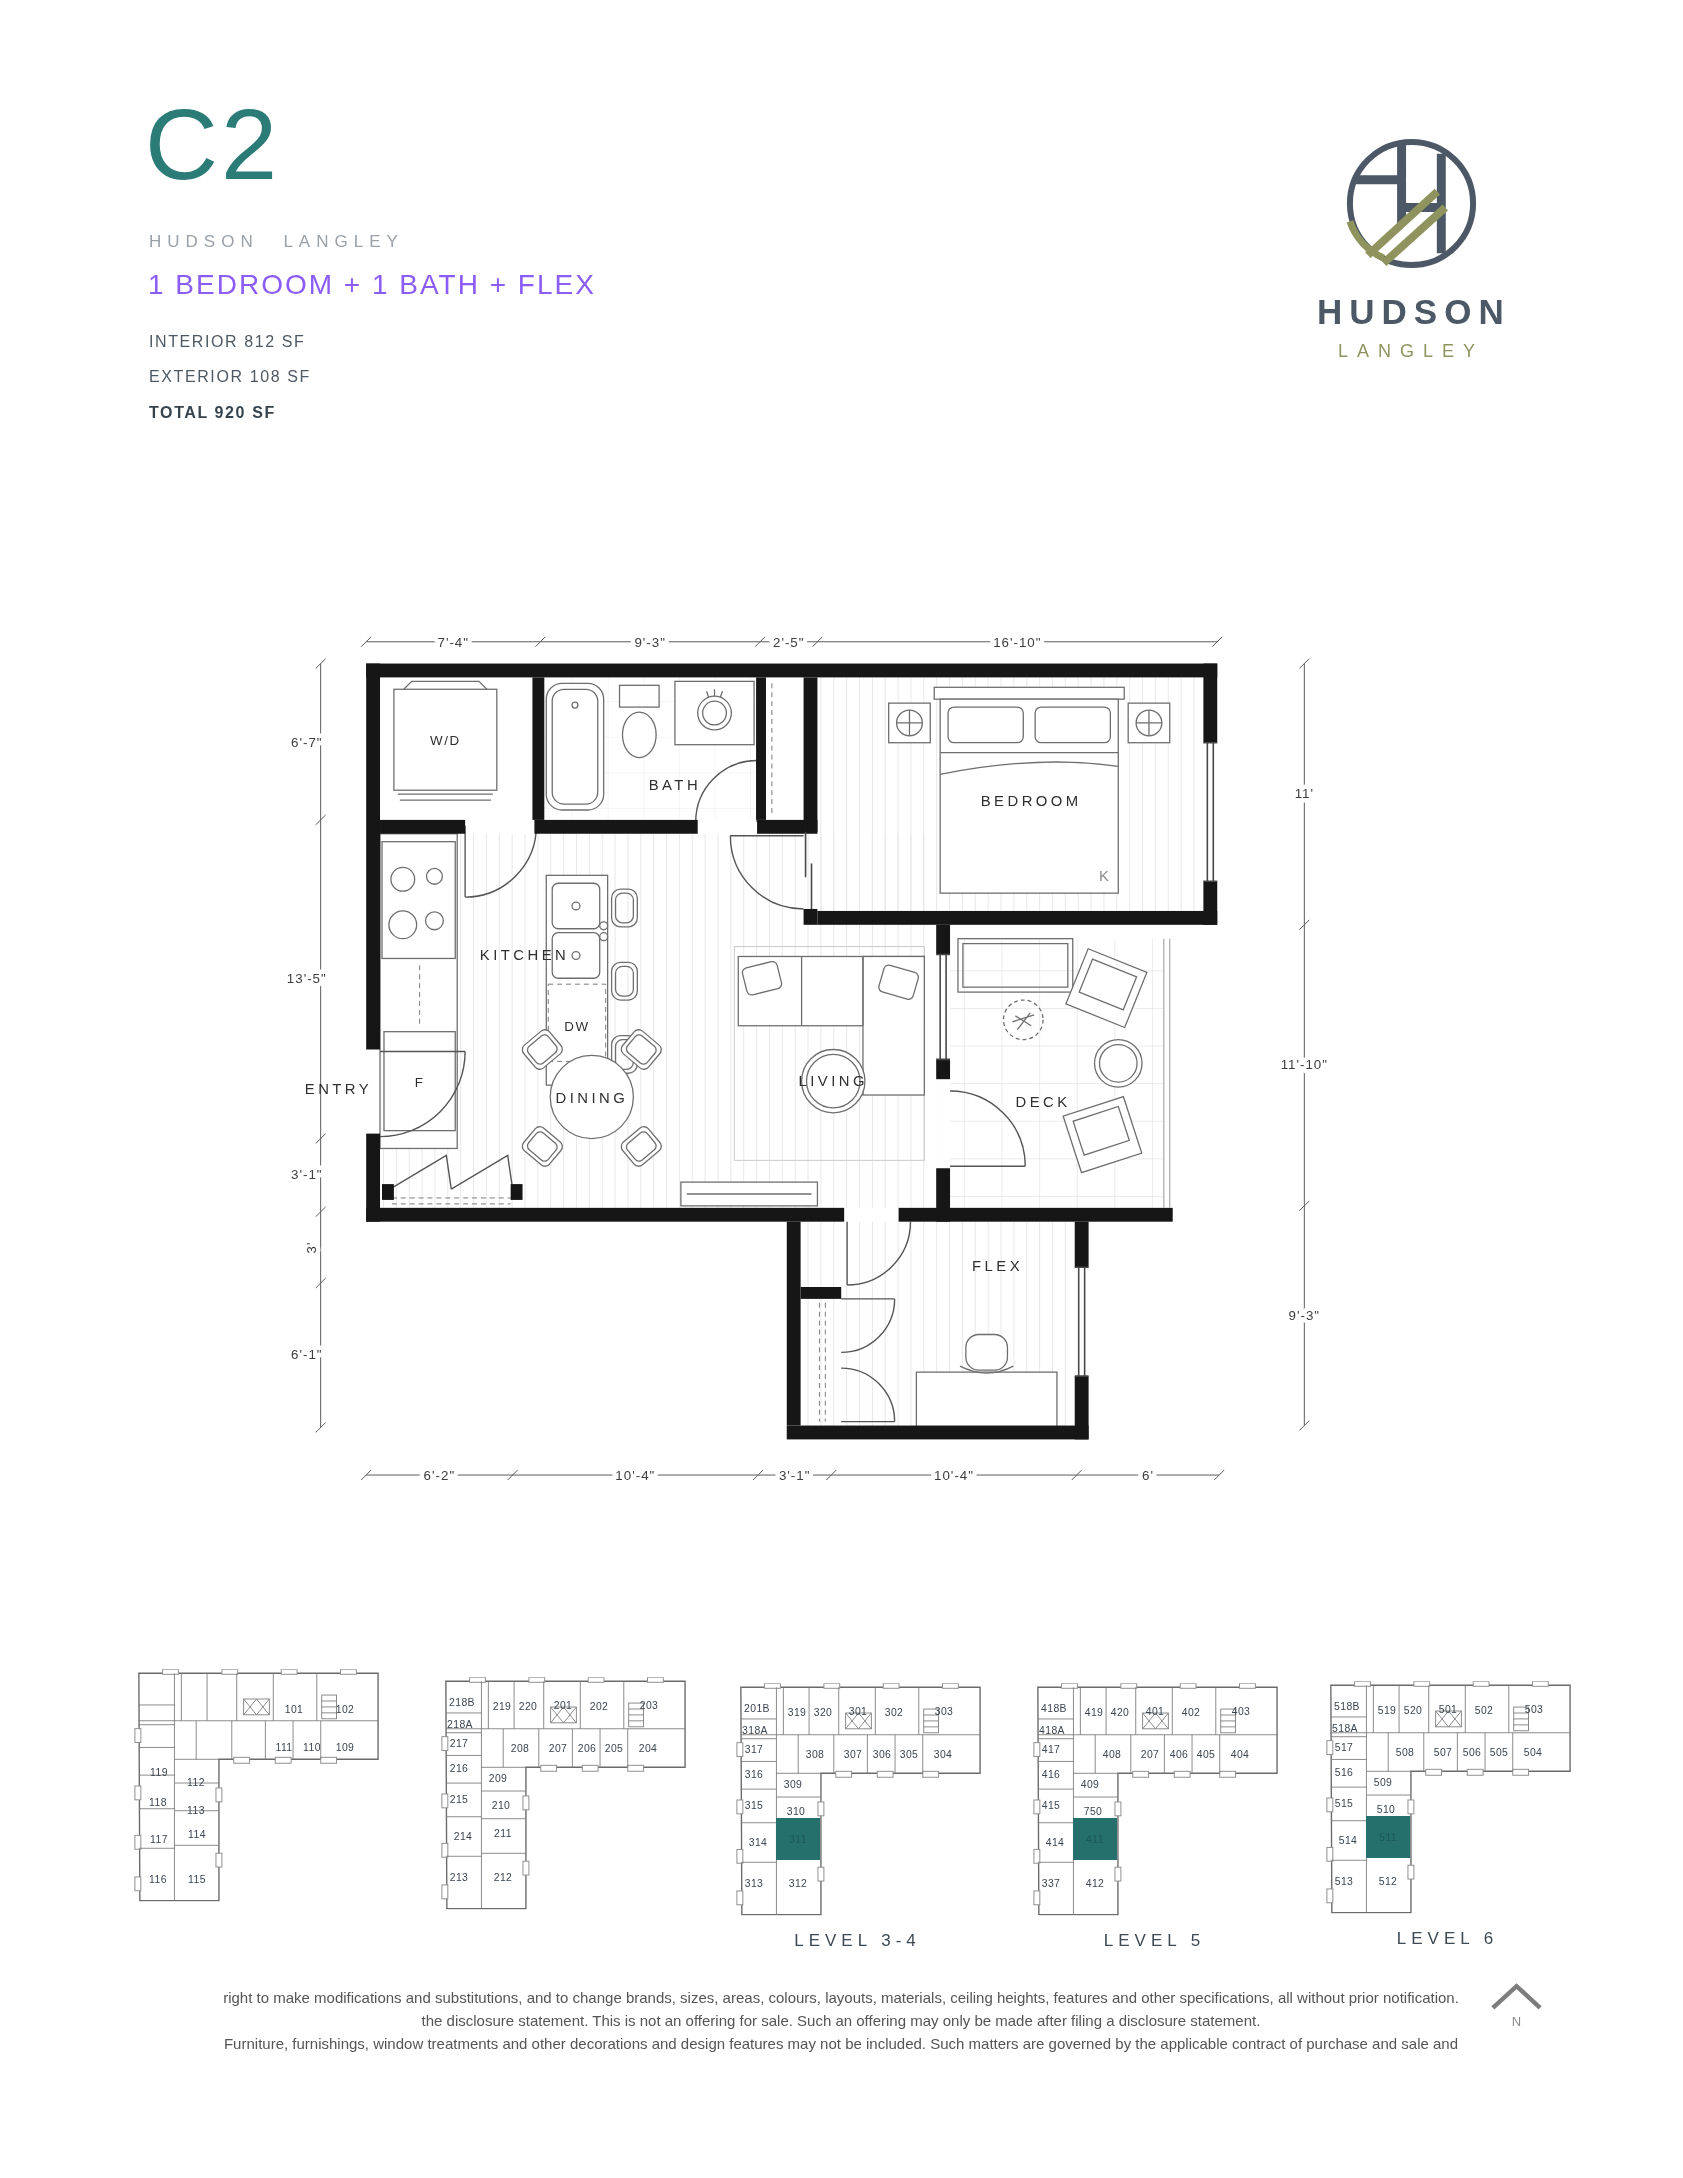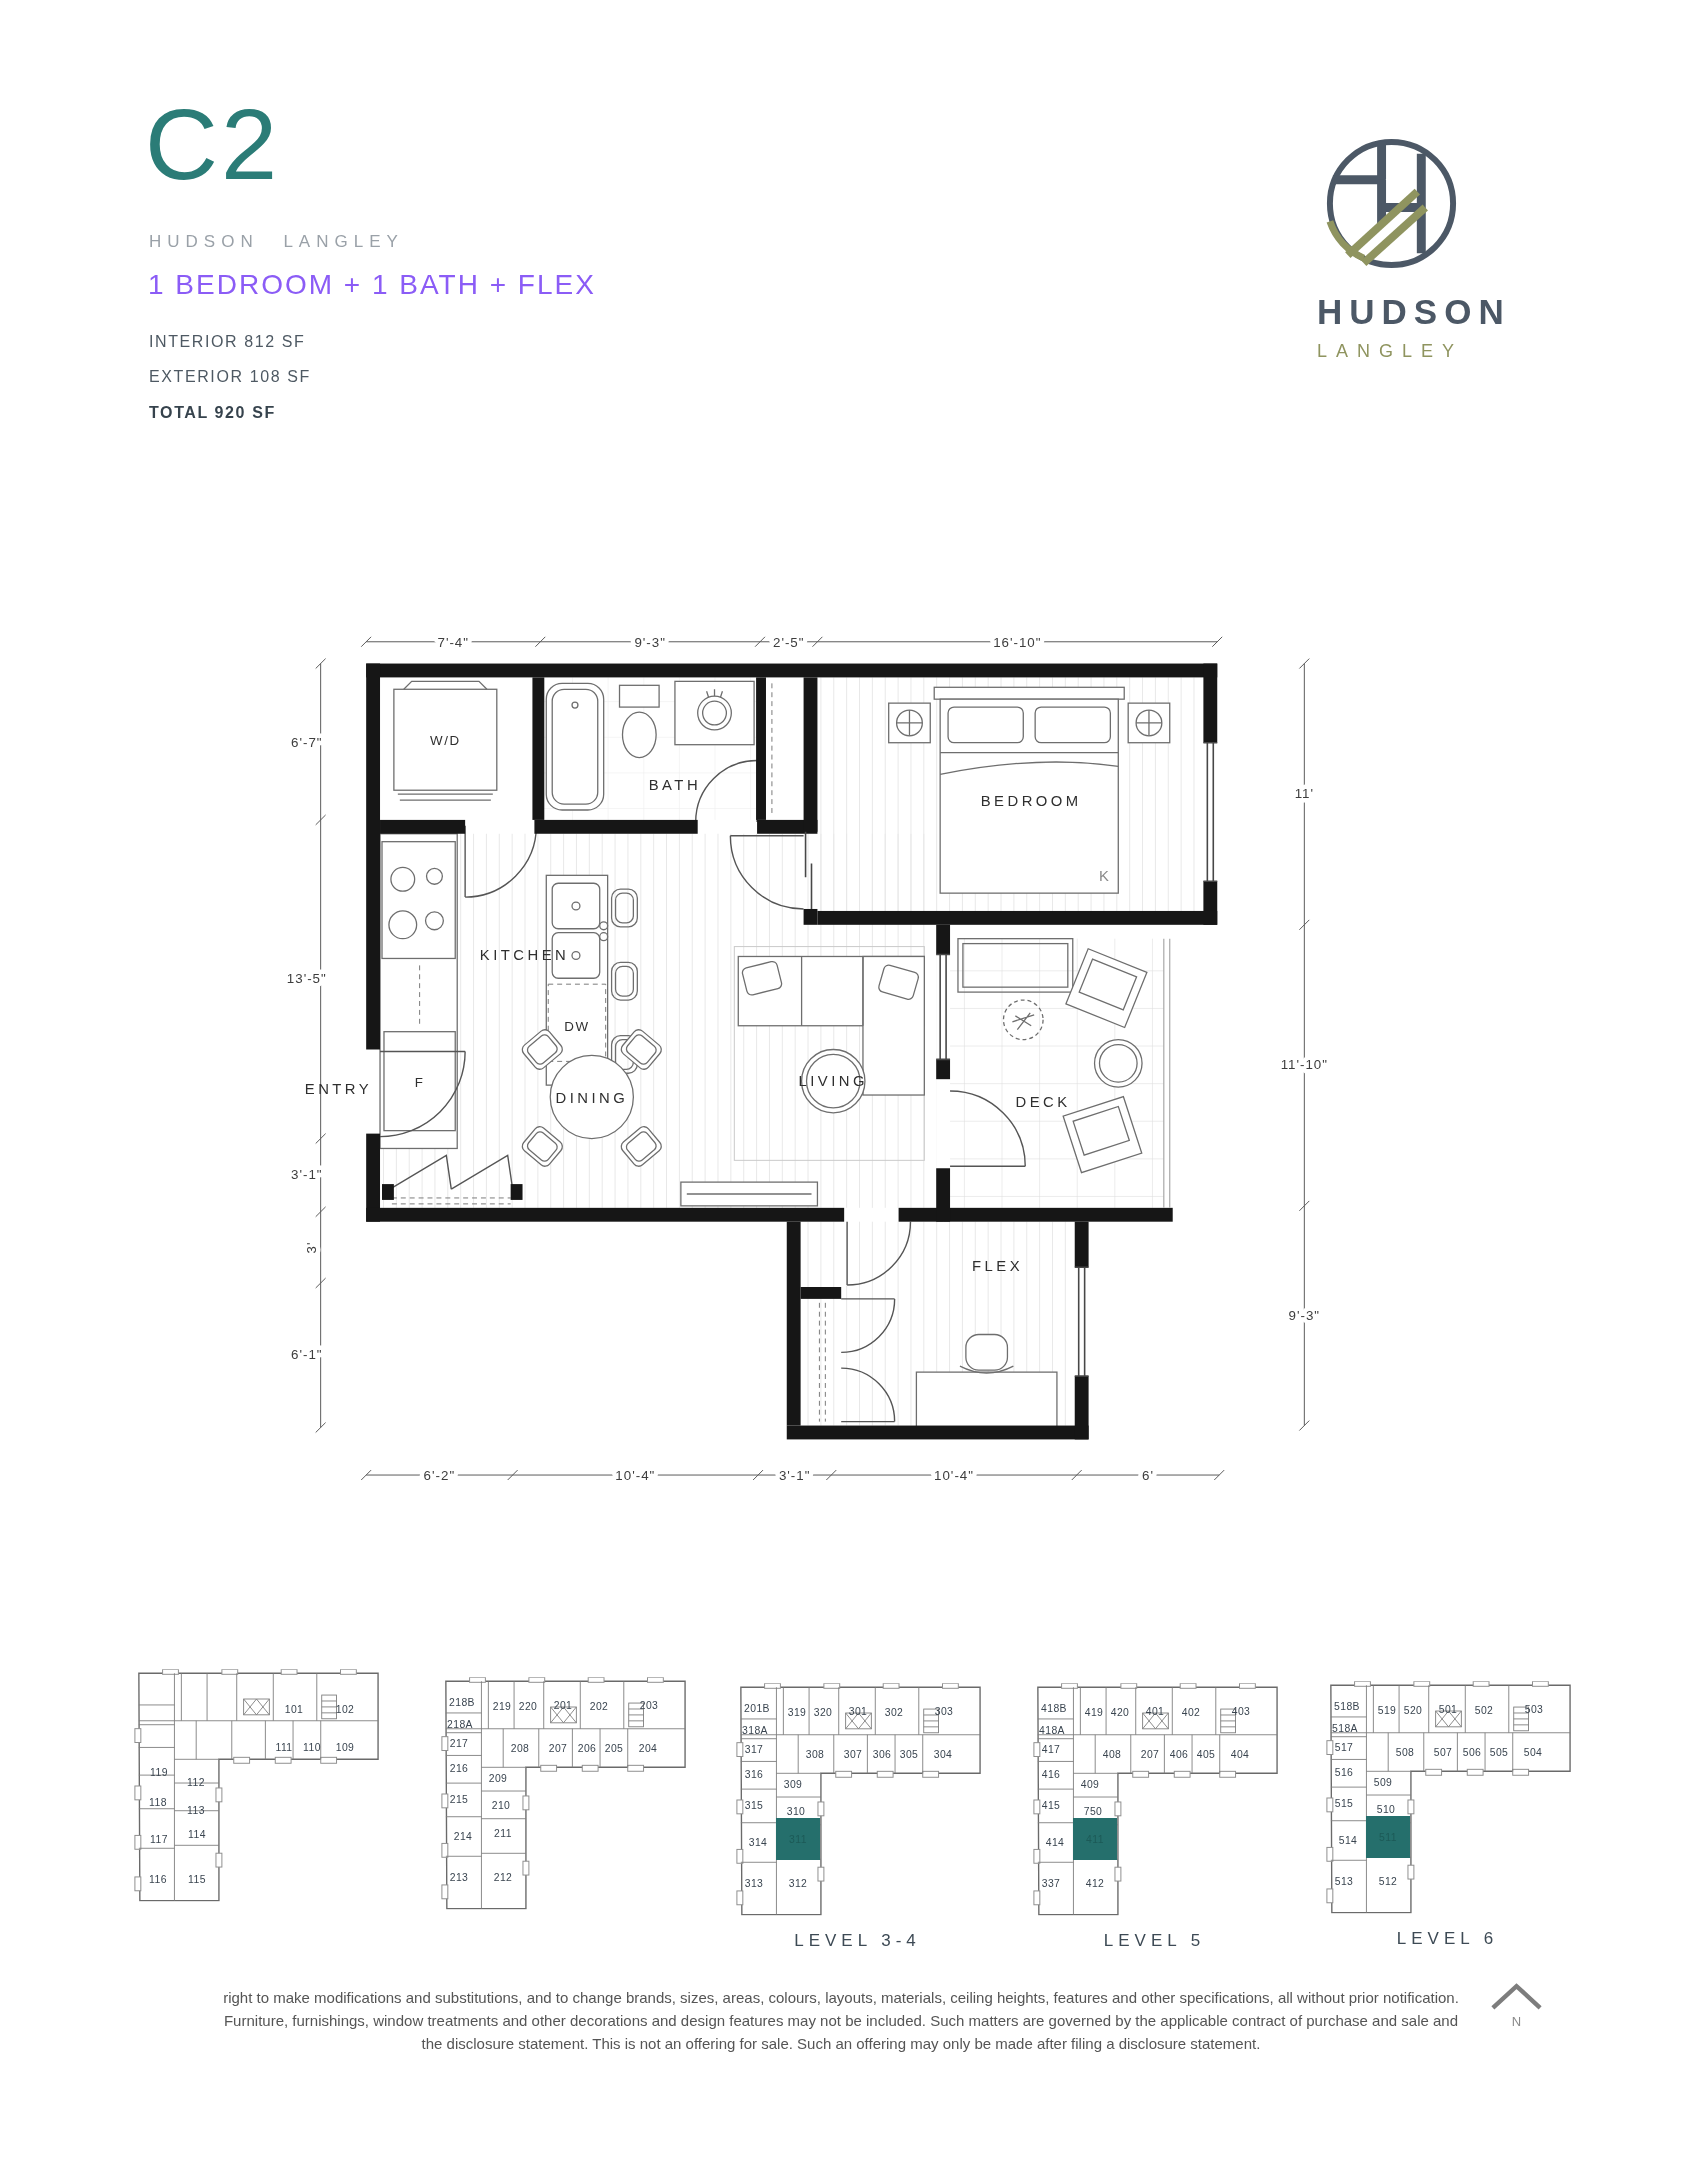"HUDSON" #logo { text-align: none -> center }
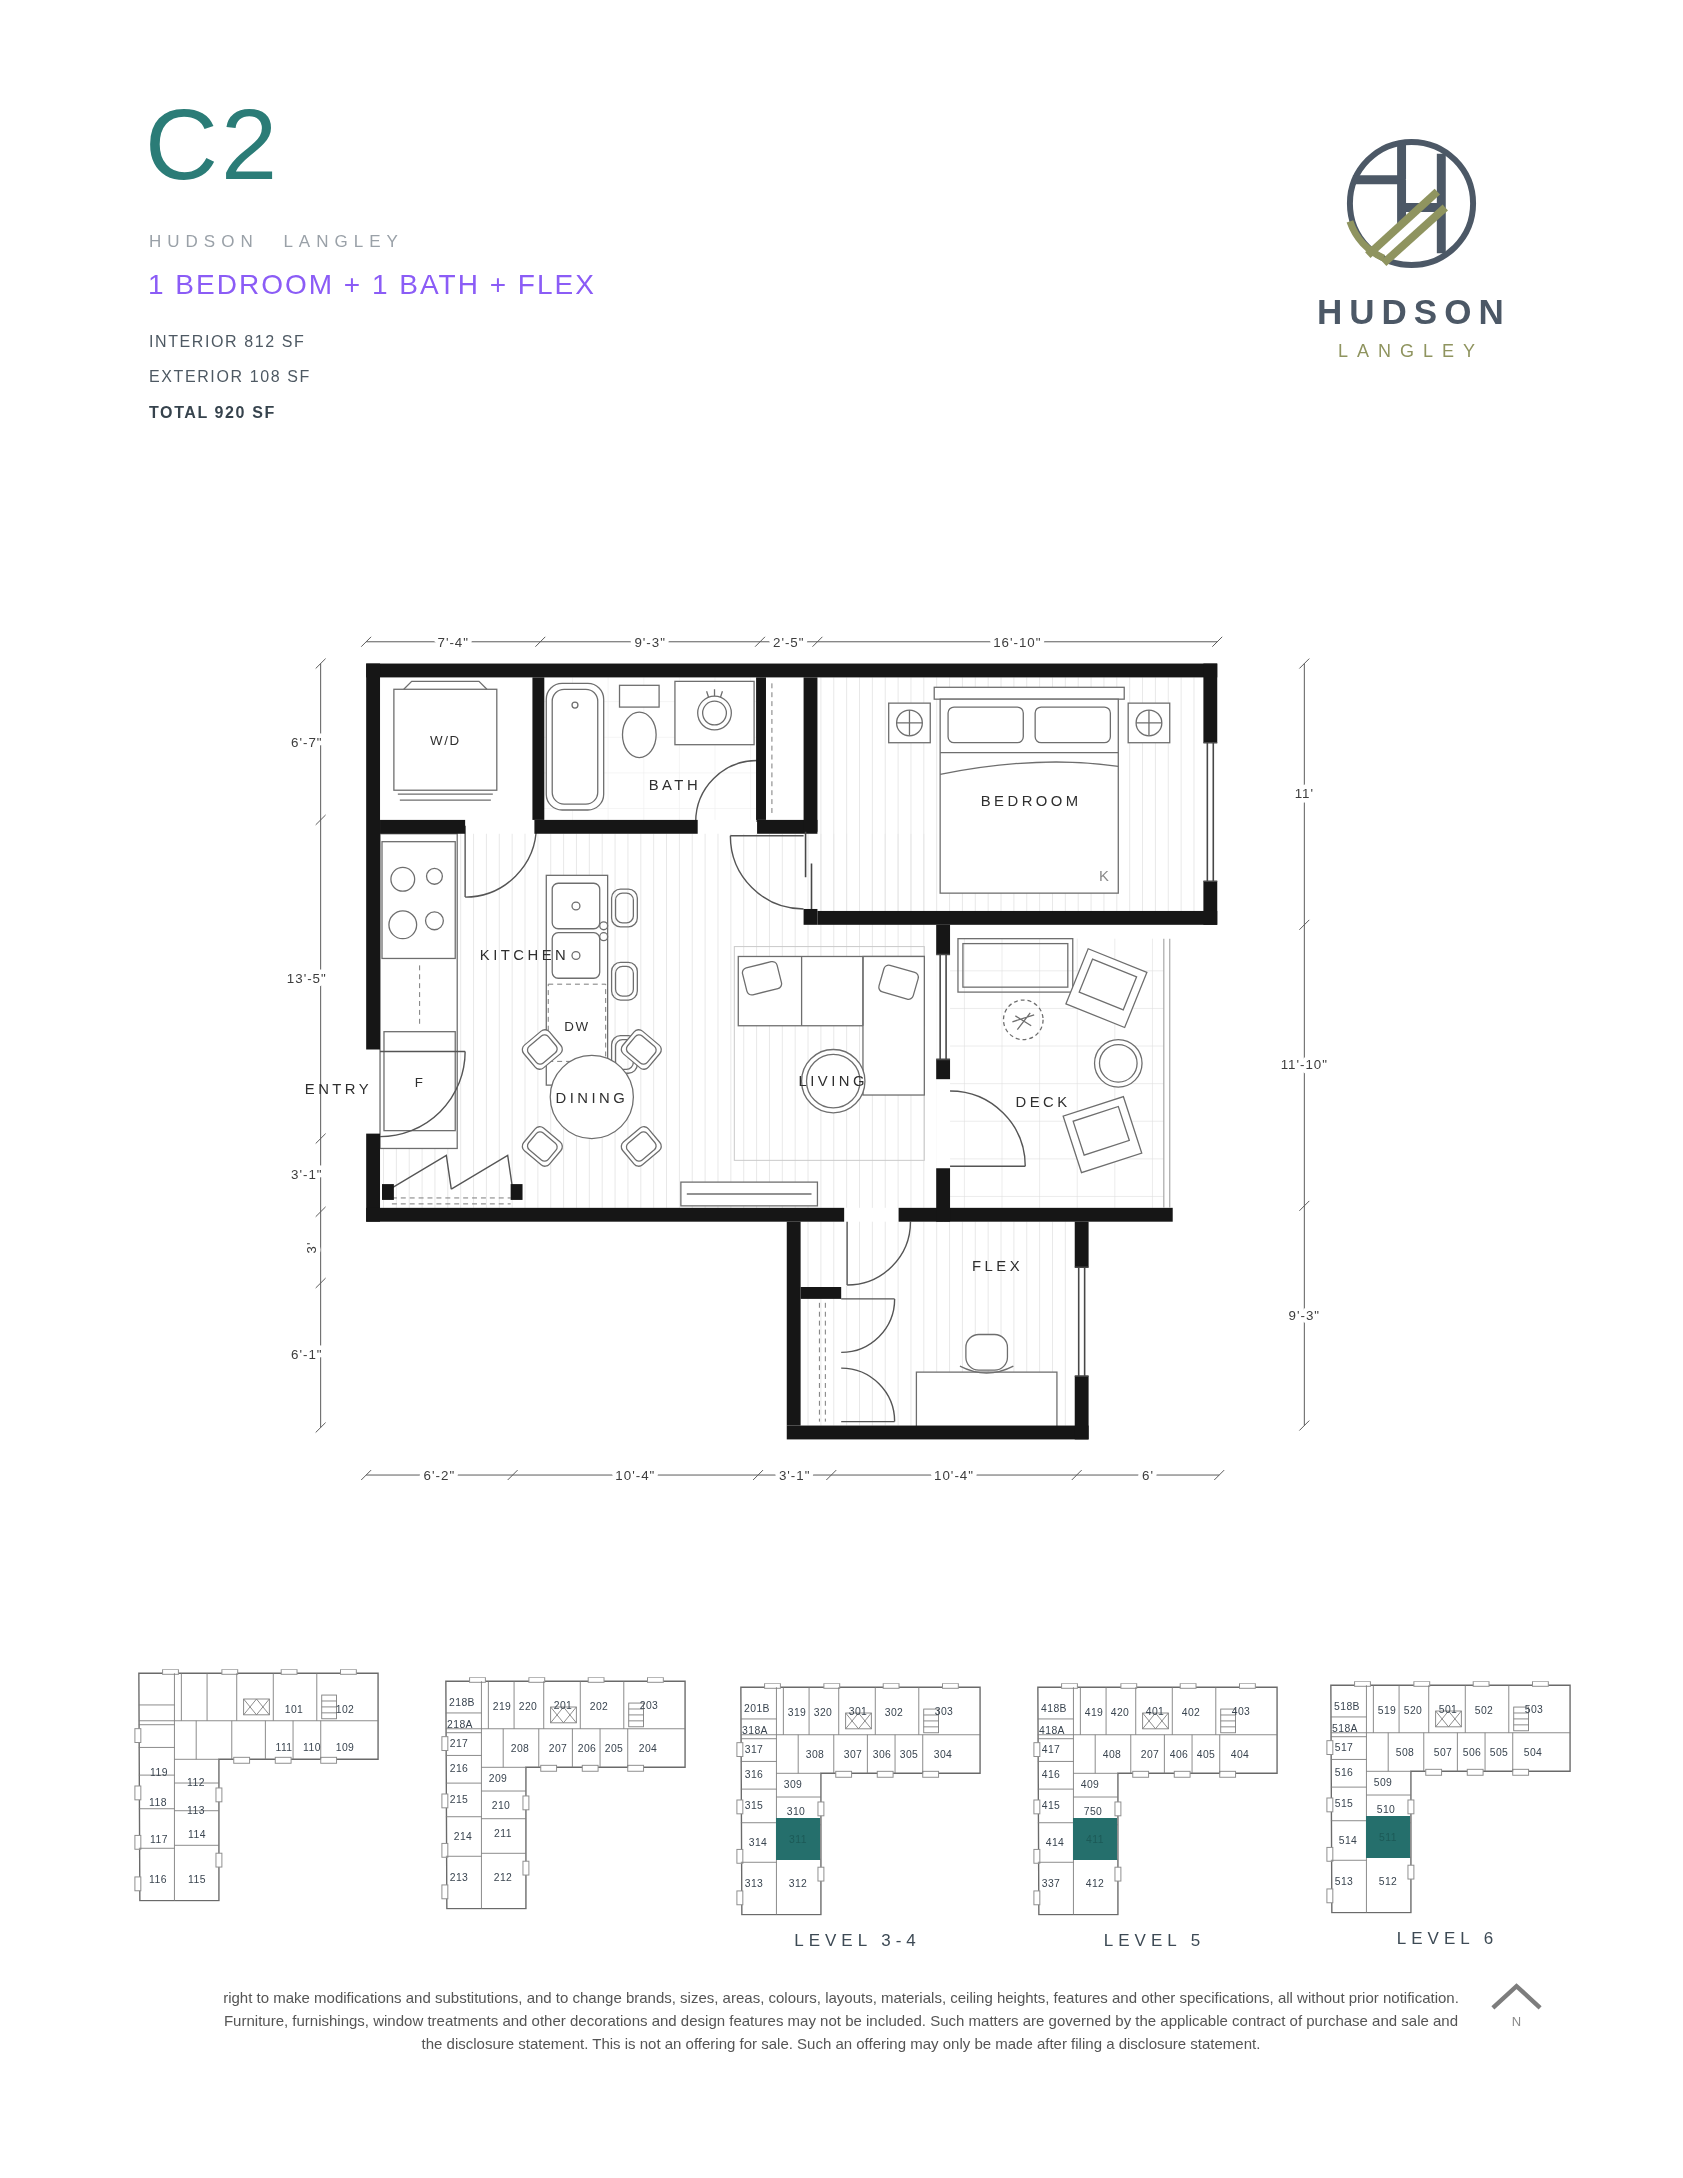"Furniture, furnishings, window" div { order: before "the disclosure statement. This is" -> after "the disclosure statement. This is" }
